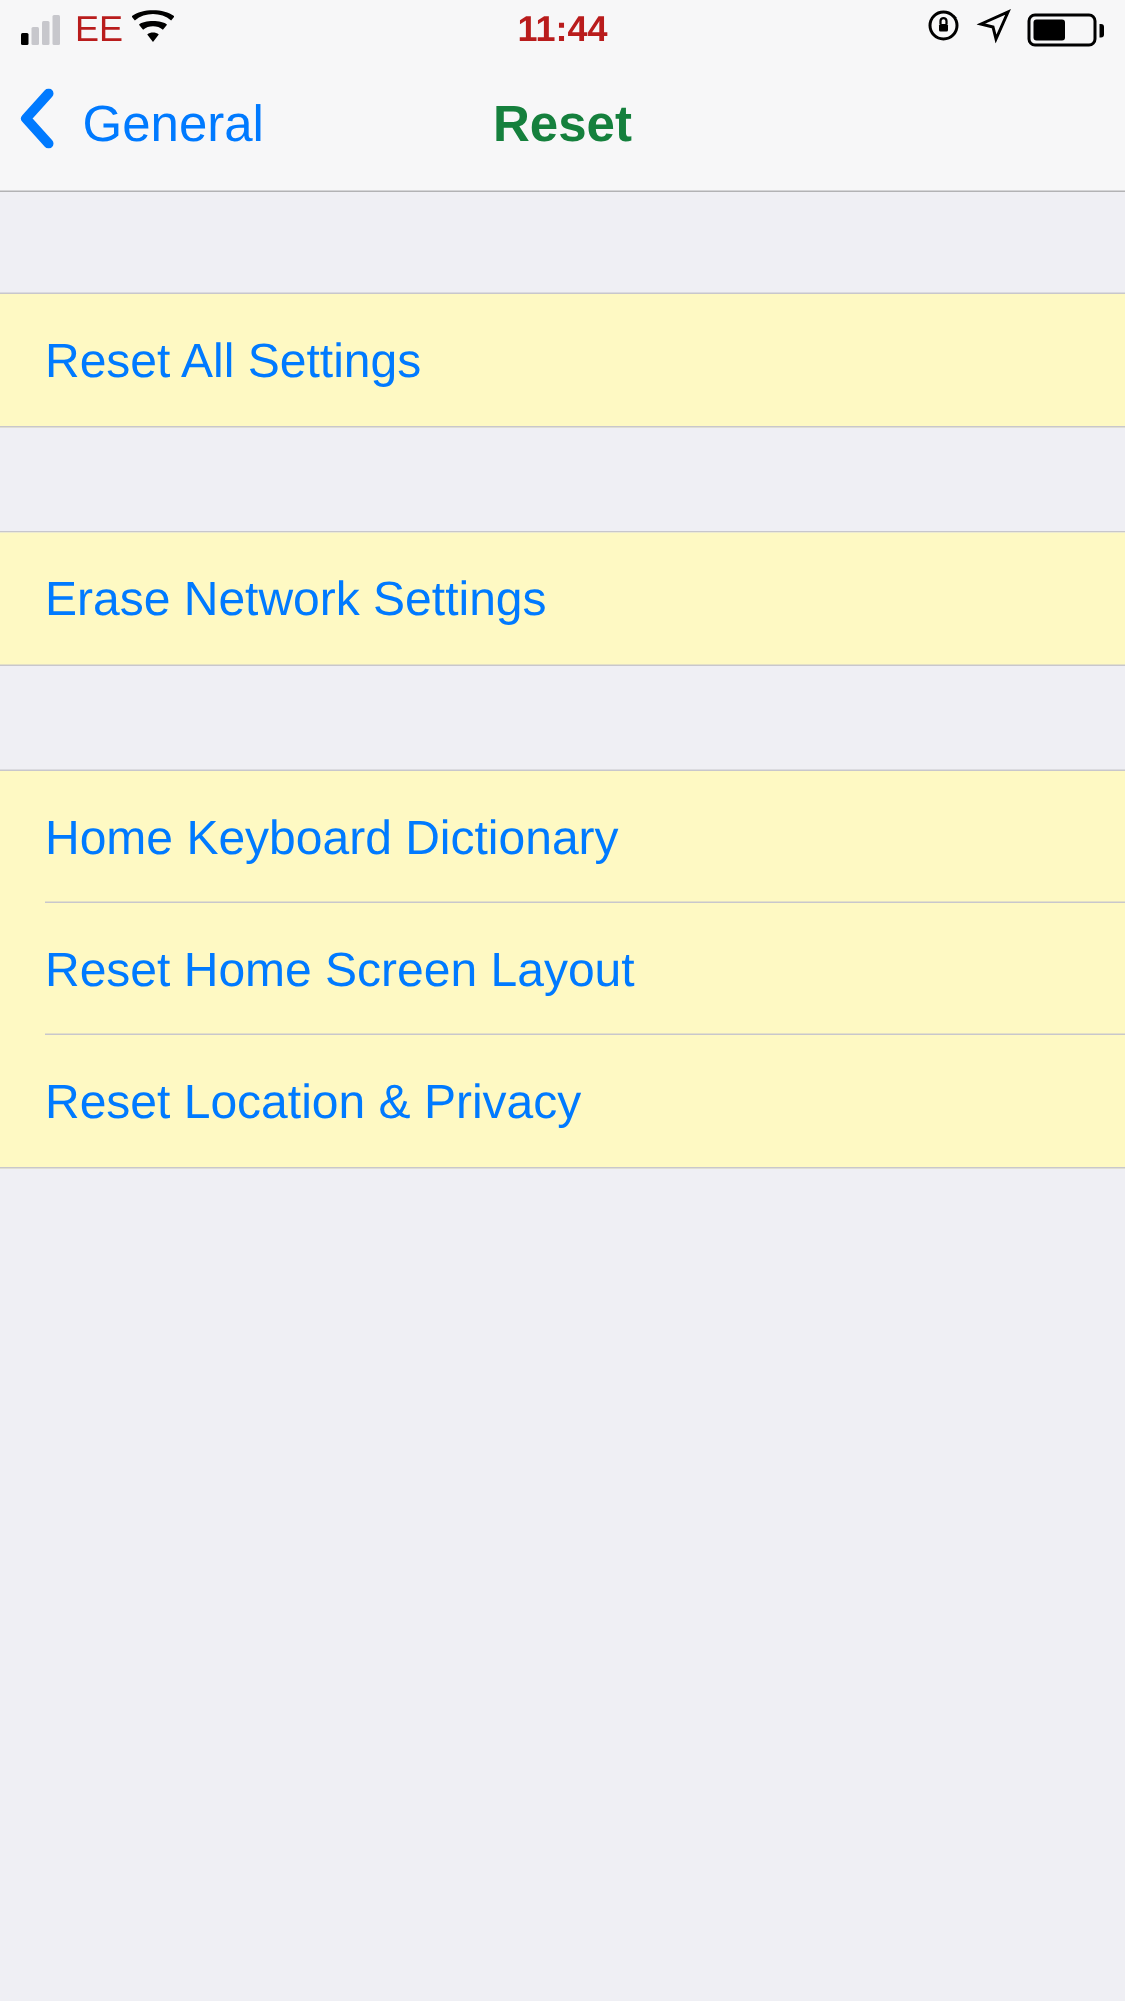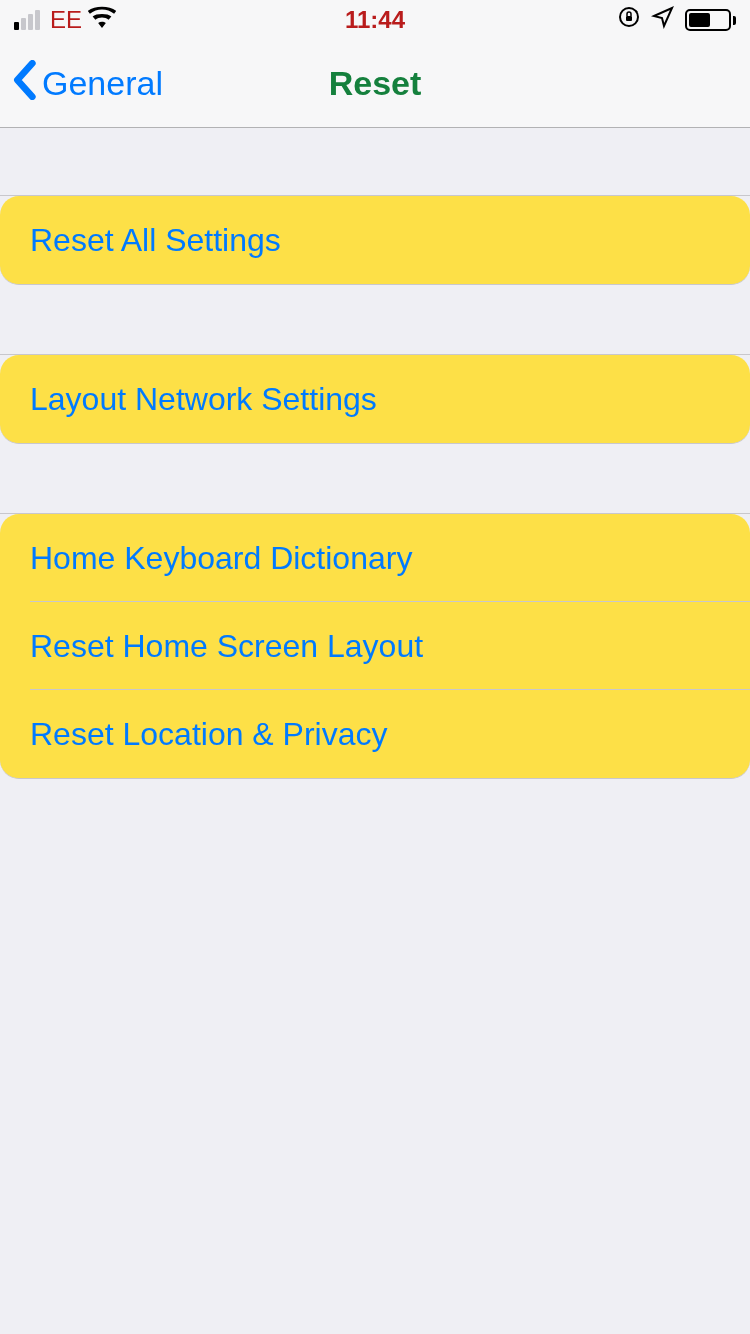"General" .back-button { gap: none -> 13px }
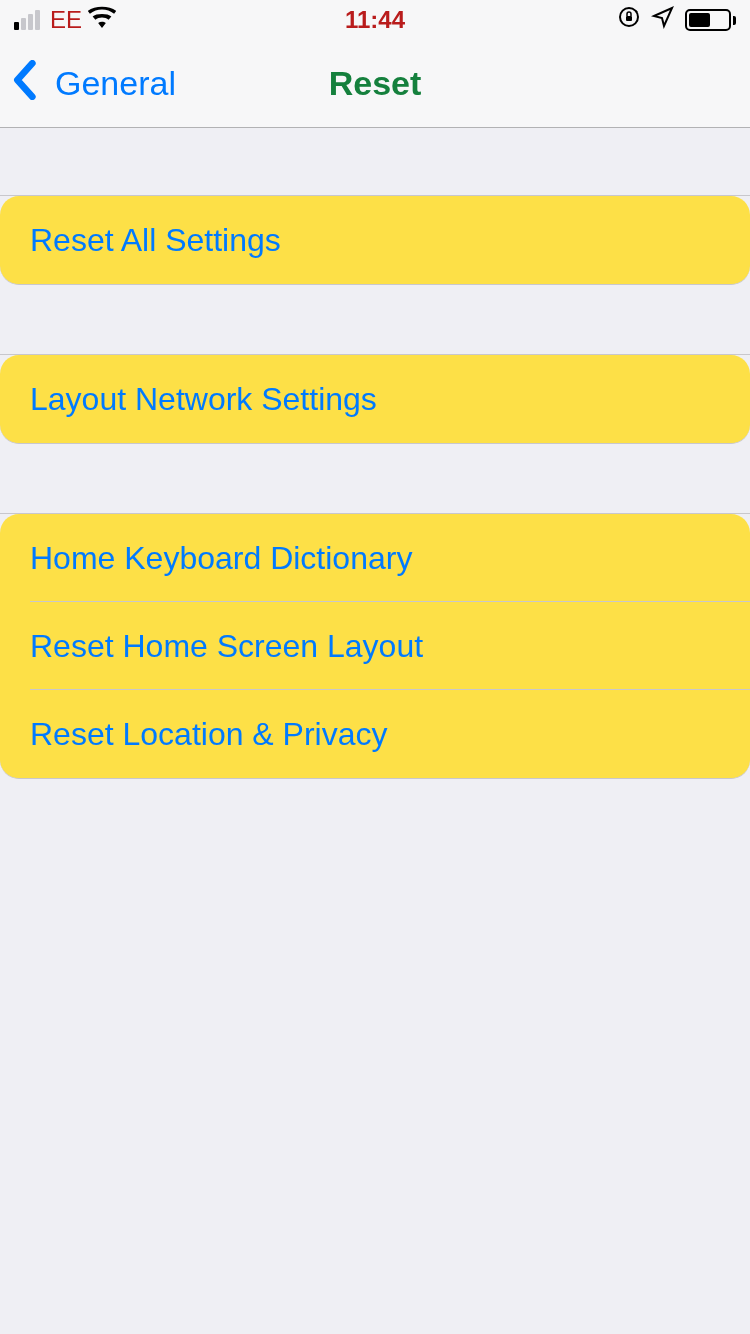"Reset All Settings" .list-group { background: #fde047 -> #fef9c3; border-radius: 19px -> none }
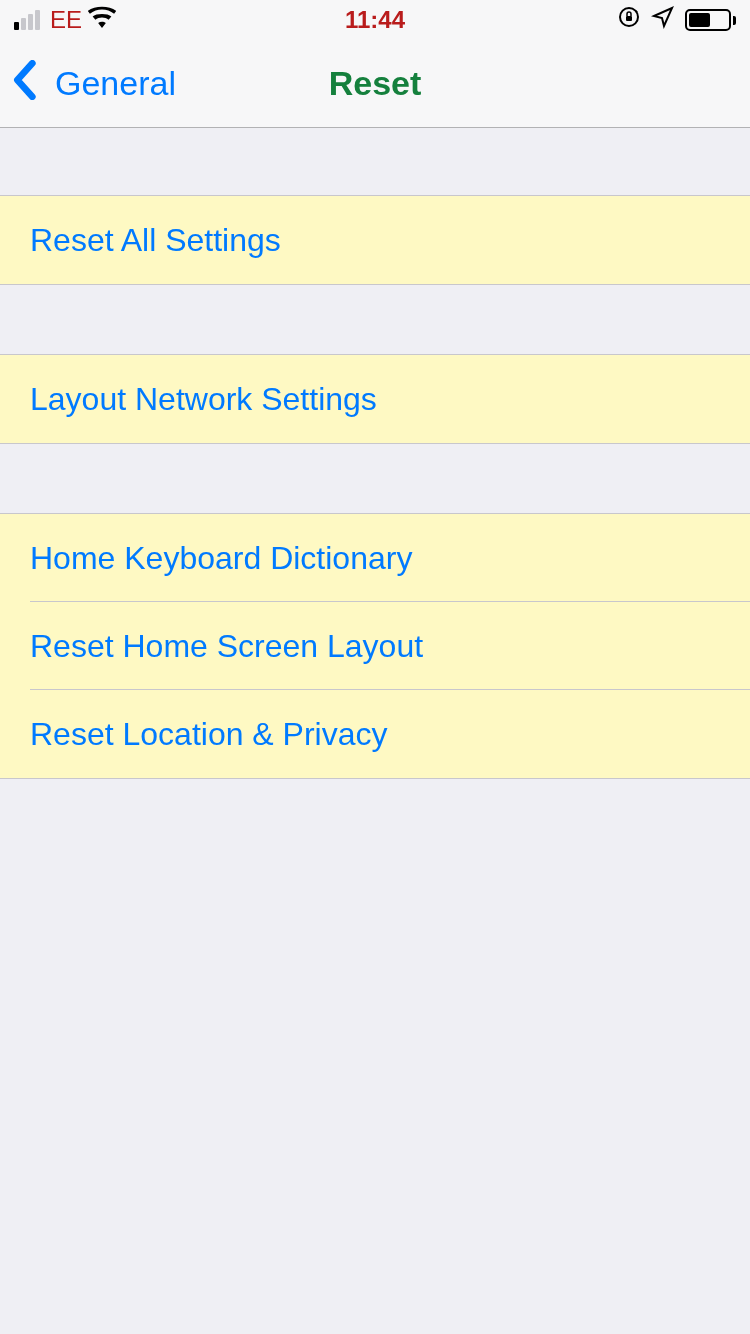"Layout Network Settings" span { text: Layout -> Erase }
